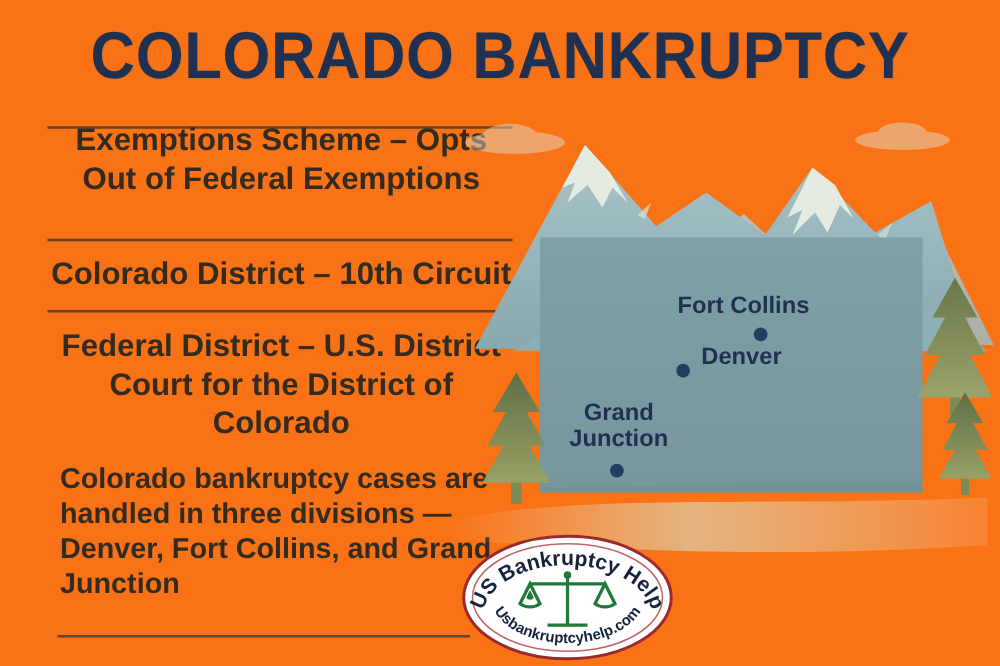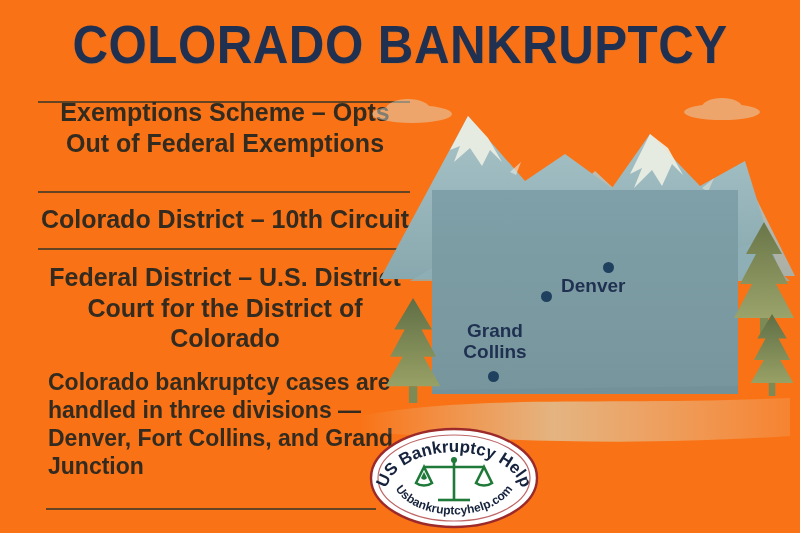"Fort Collins" div.city-label { html: none -> <div>Fort Collins</div> }
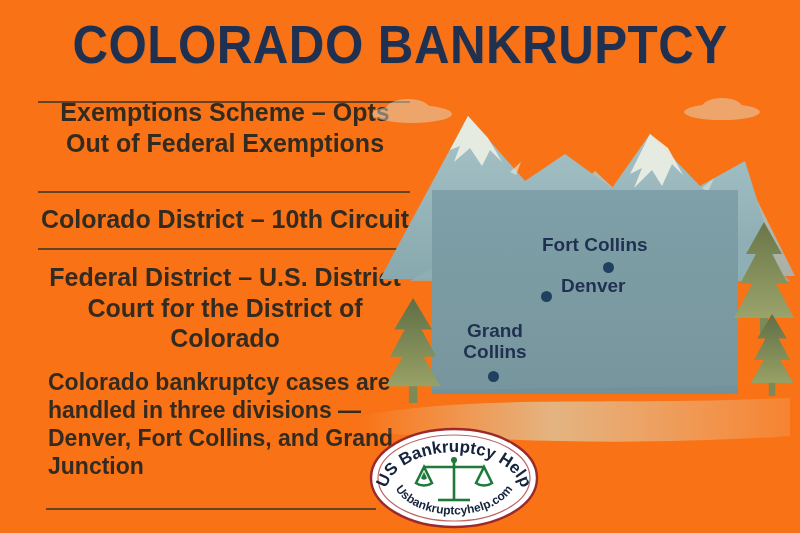"Grand Collins" div.city-label { text: Collins -> Junction }
